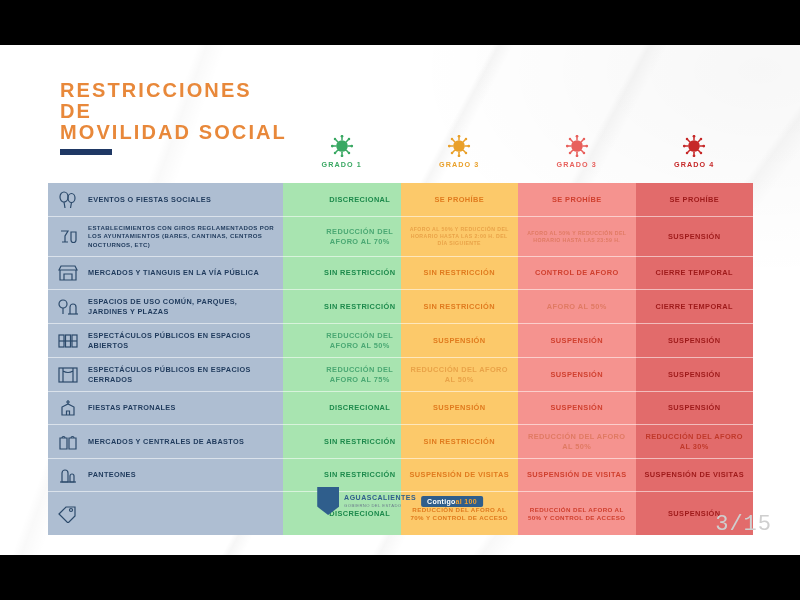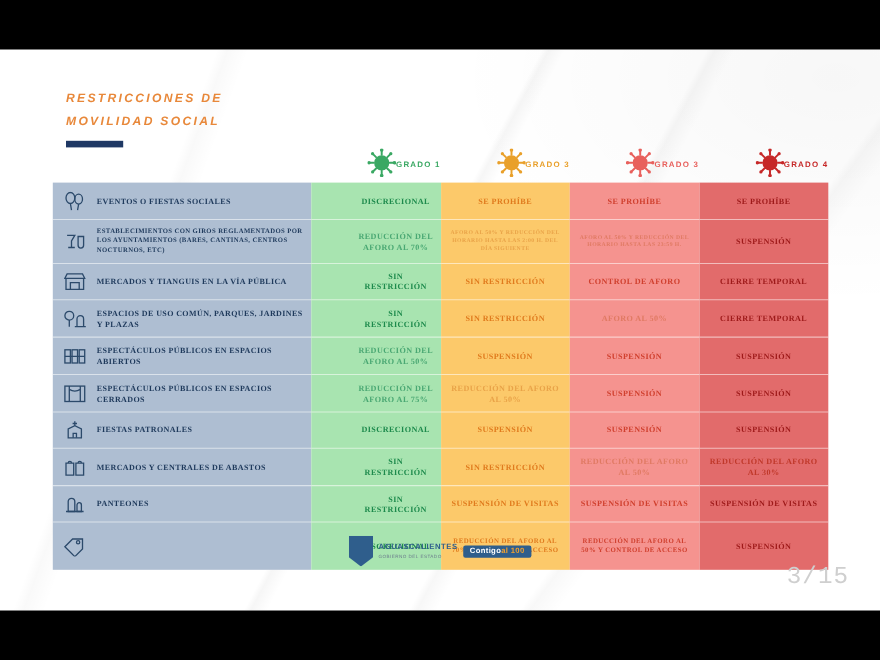"RESTRICCIONES DE" #title-block .line { font-size: 11px -> 20px; font-style: italic -> none }
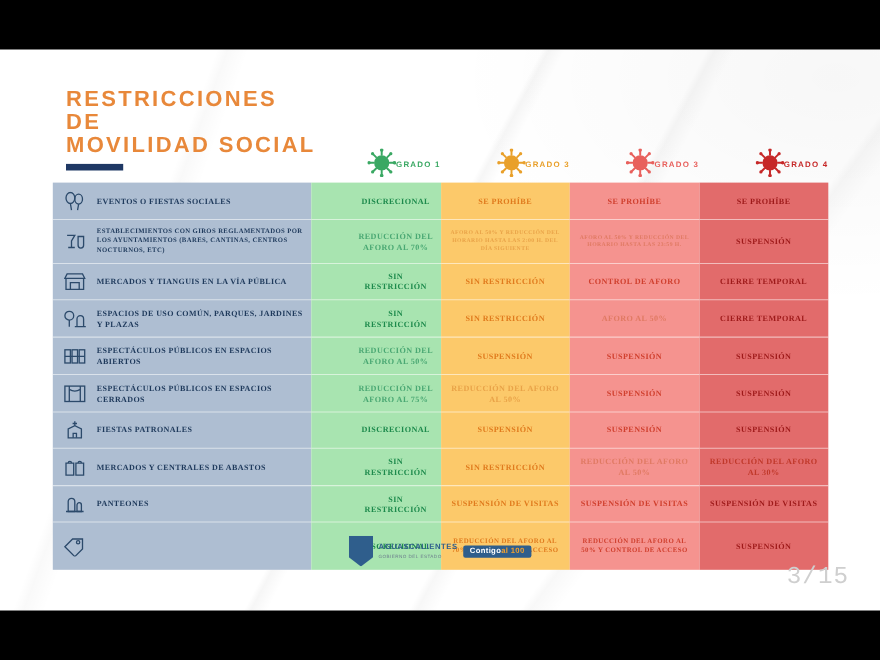"GRADO 1" .hdr-cell { flex-direction: row -> column; padding-bottom: 2px -> 14px }
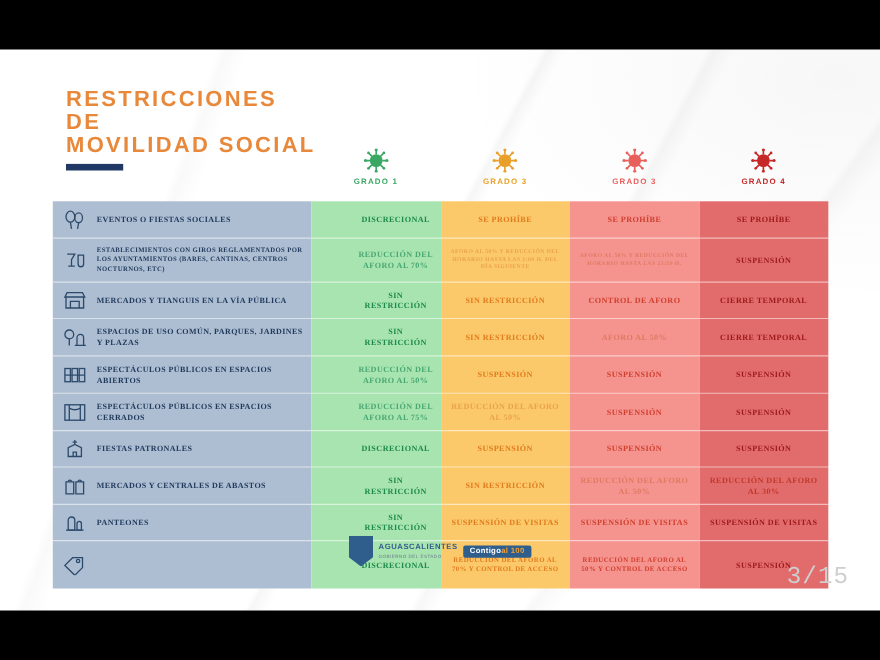"EVENTOS O FIESTAS SOCIALES" .cell { font-family: Liberation Serif, serif -> none }
